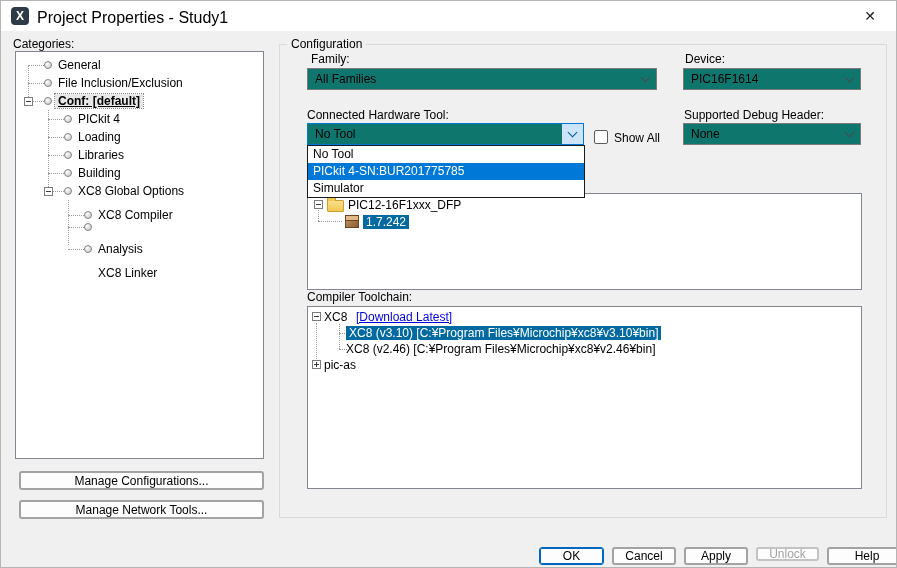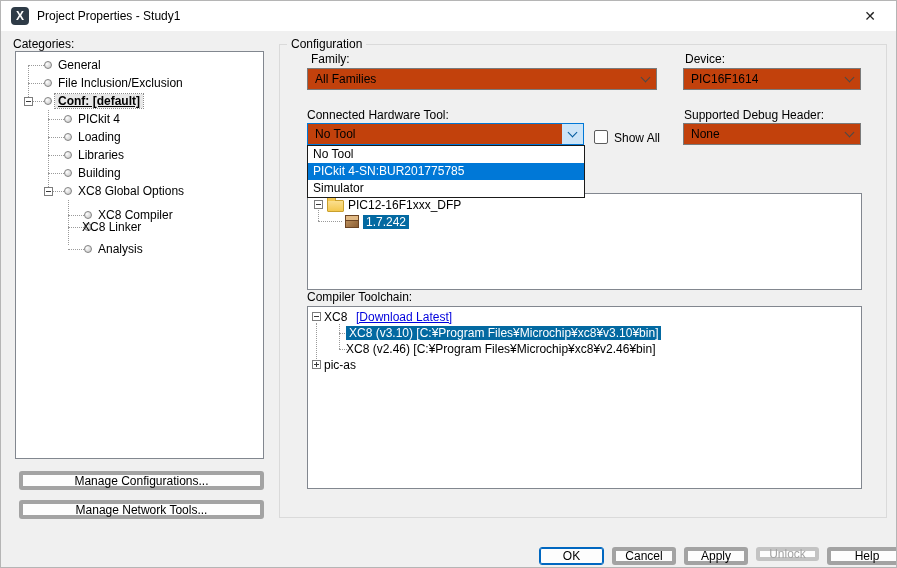"Project Properties - Study1" .win-title { font-size: 12px -> 16px }
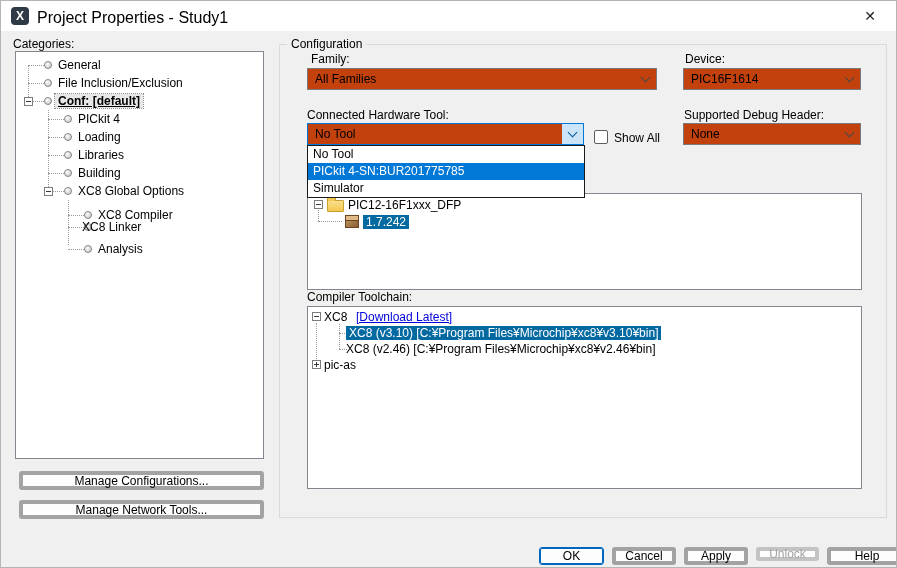"All Families" .combo { background: #c2410c -> #0f766e }
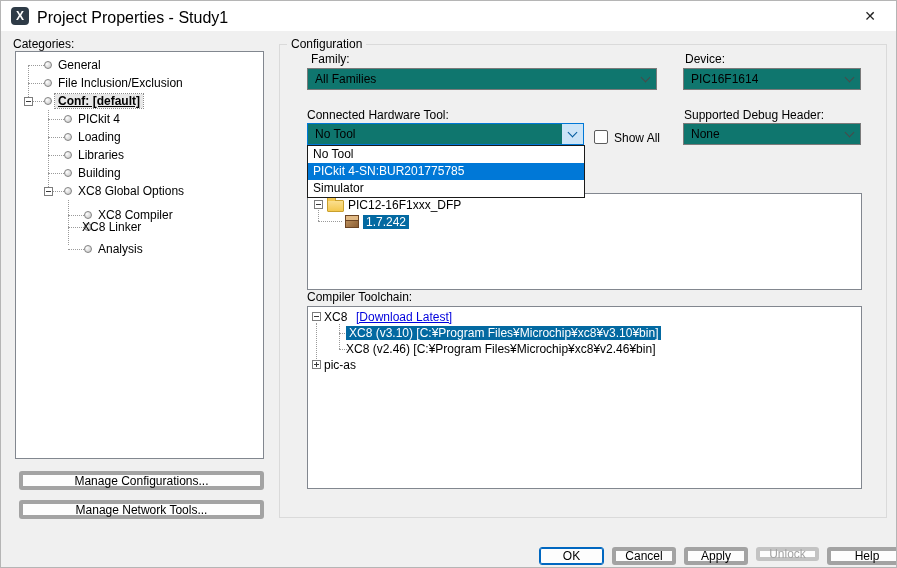"XC8 Linker" span.tree-label { left: 63px -> 79px; margin-top: none -> 46px }
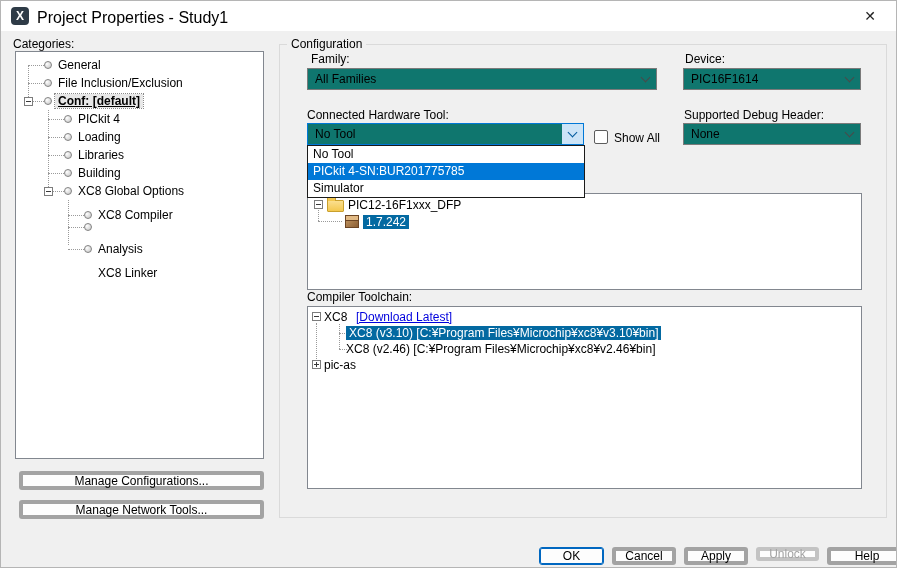"Manage Configurations..." .btn { border: 4px solid #a3a3a3 -> 2px solid #a3a3a3 }
